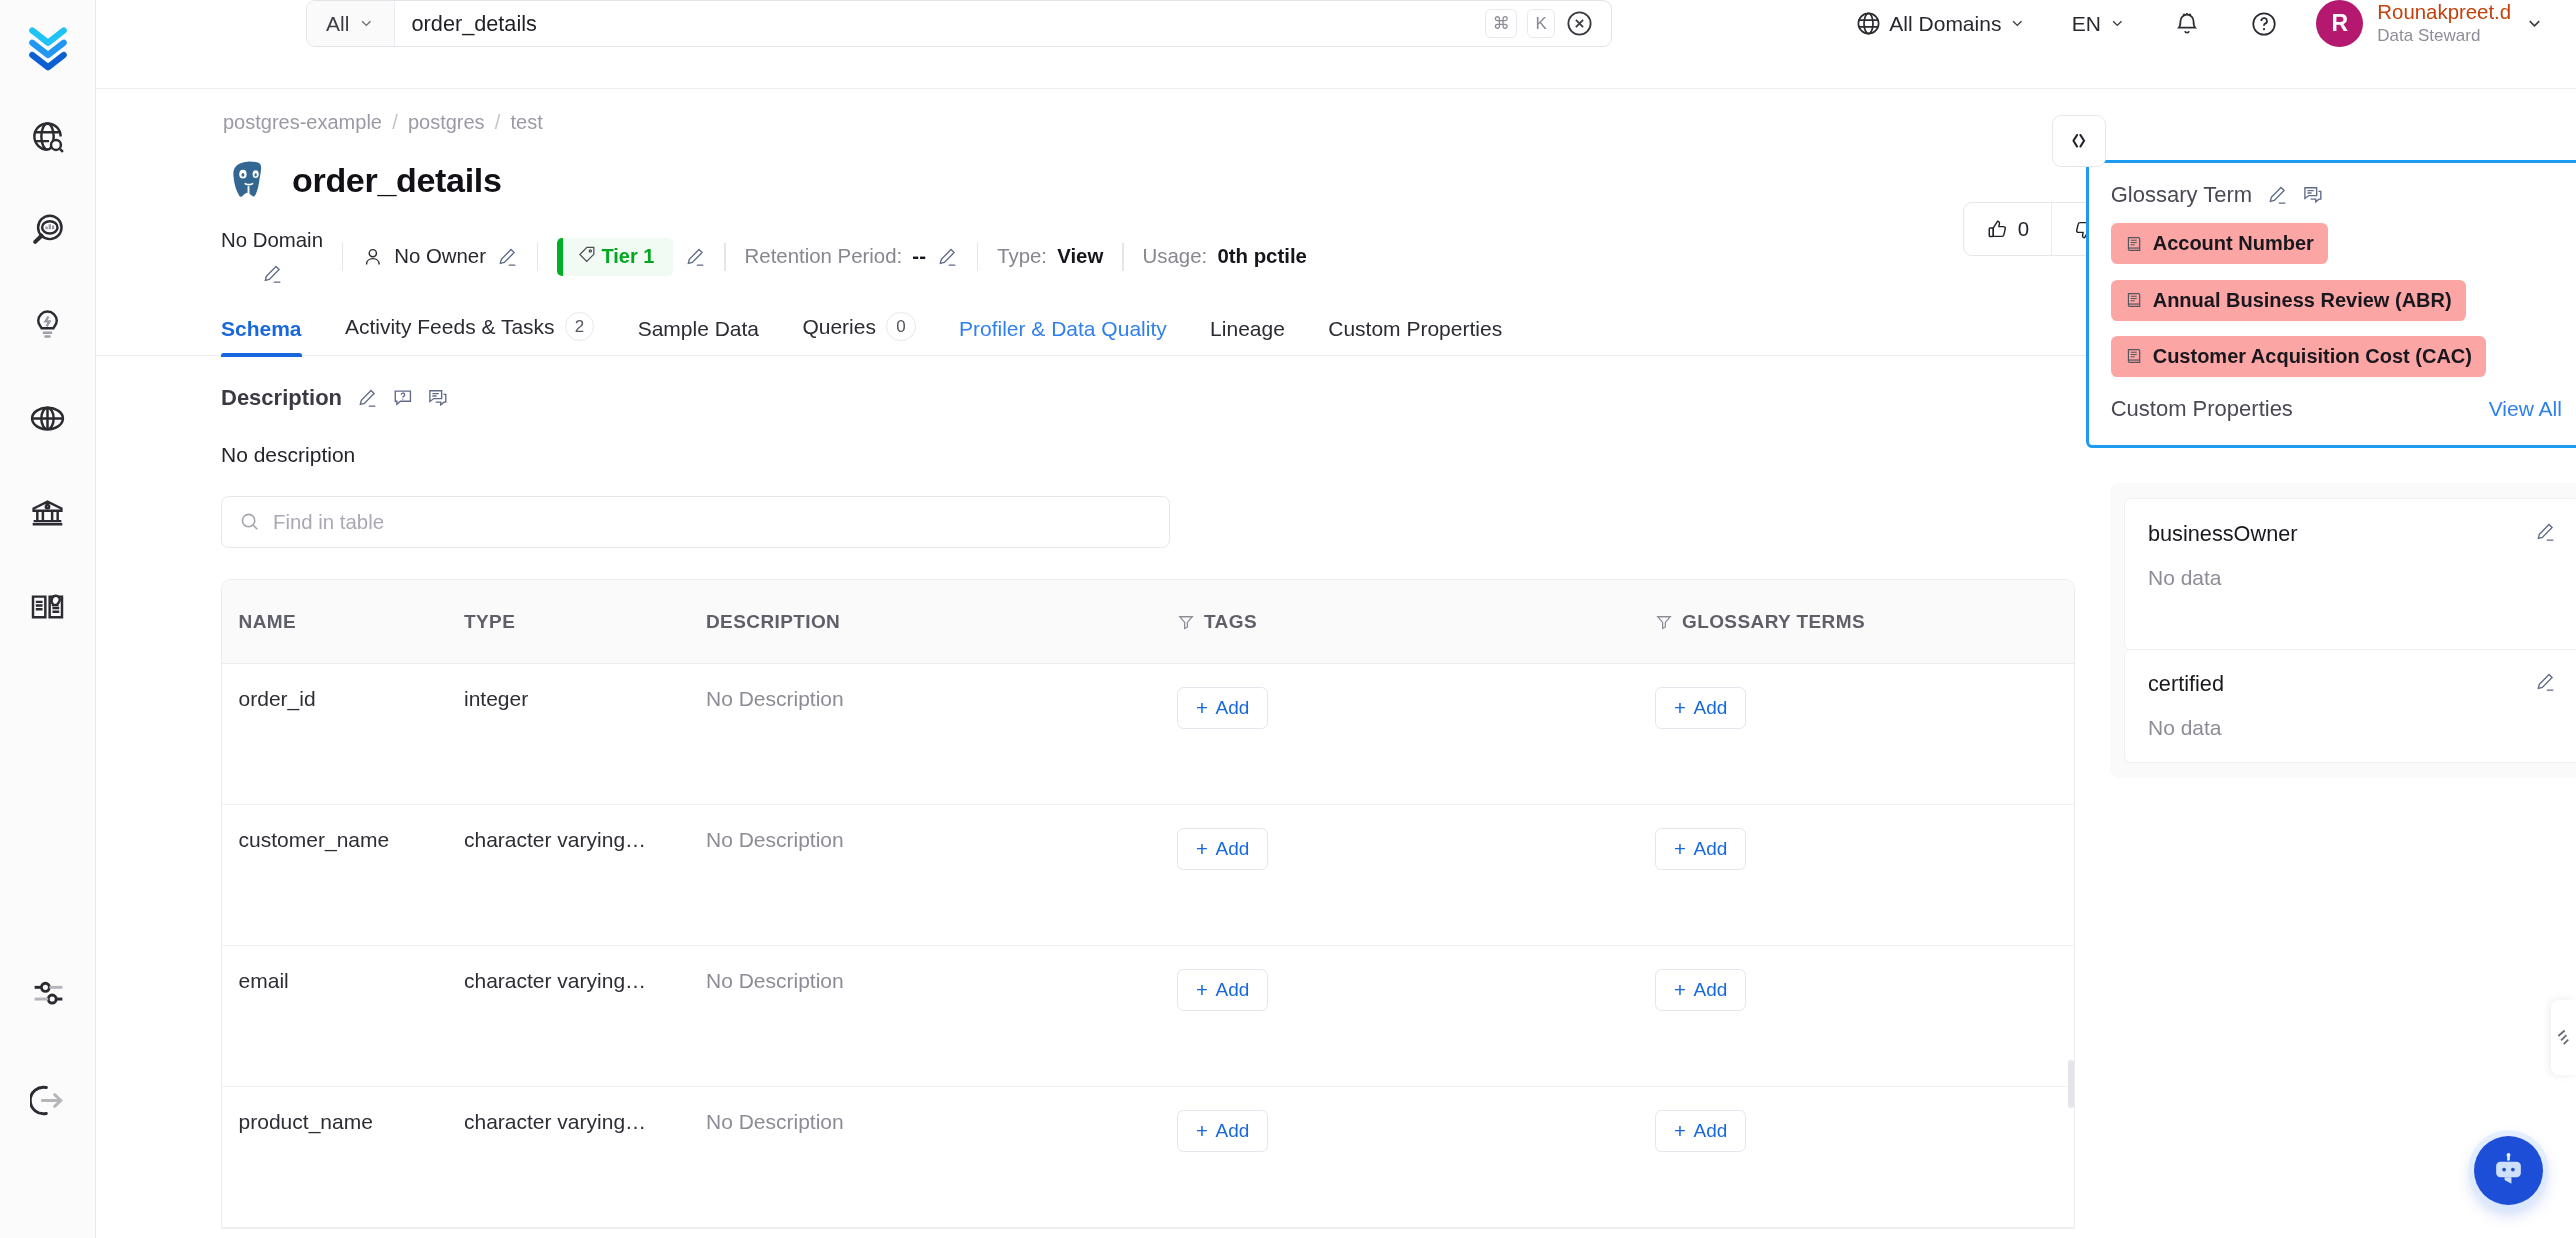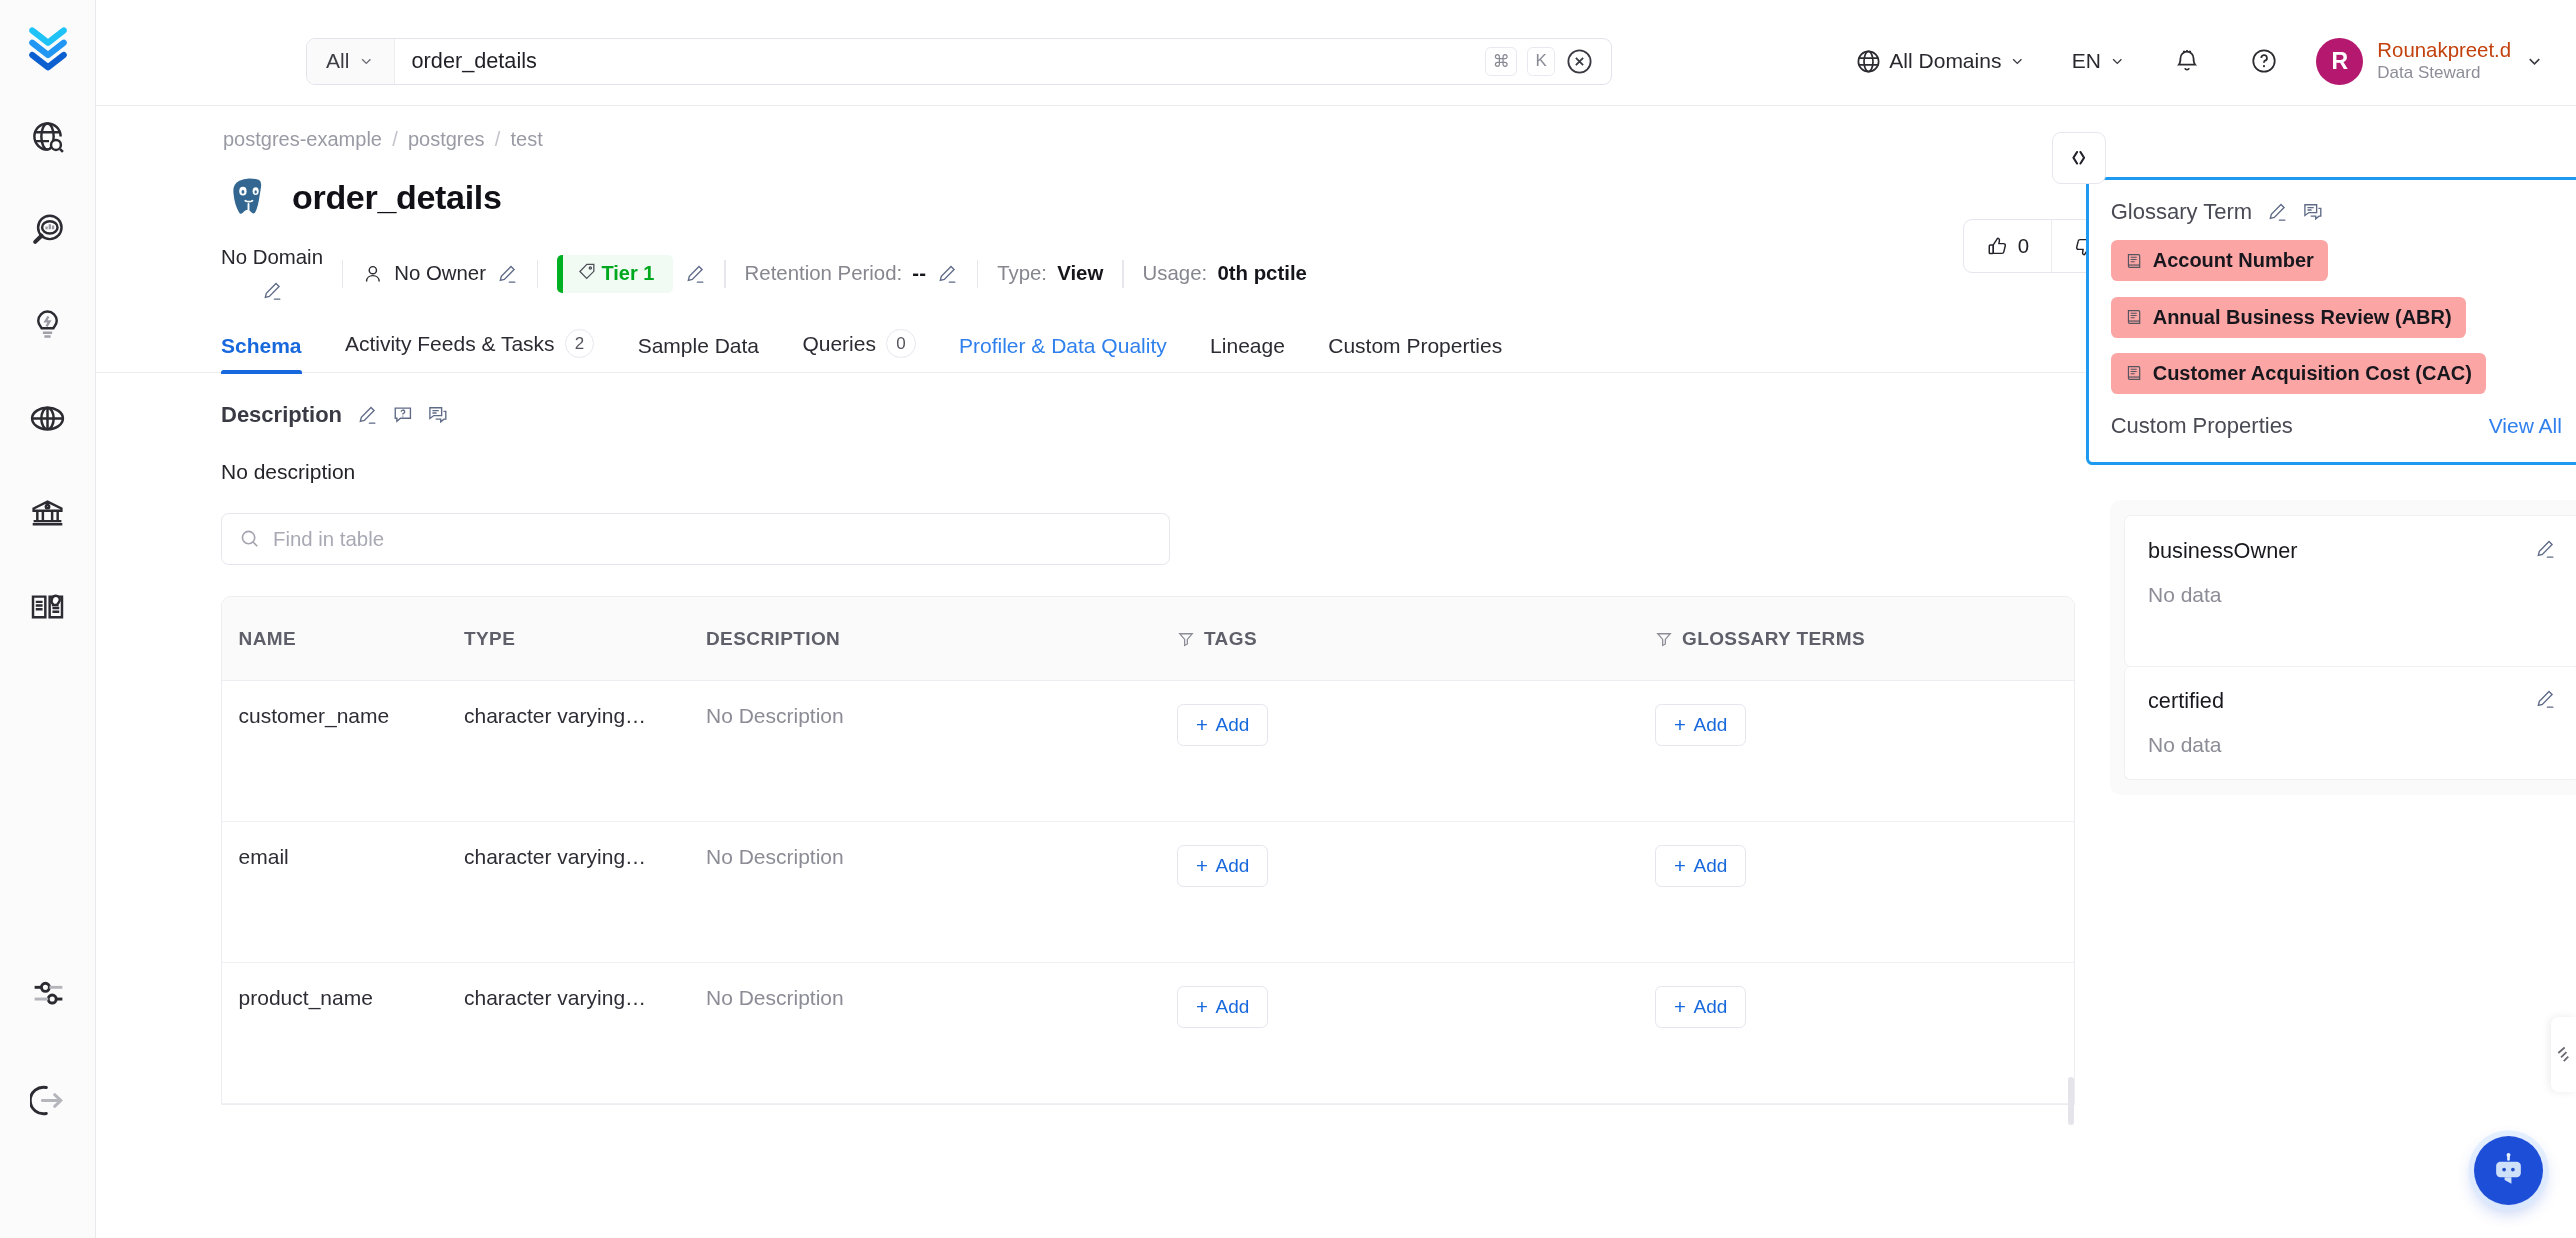"All" .topbar { align-items: center -> flex-start; margin-top: 17px -> none }
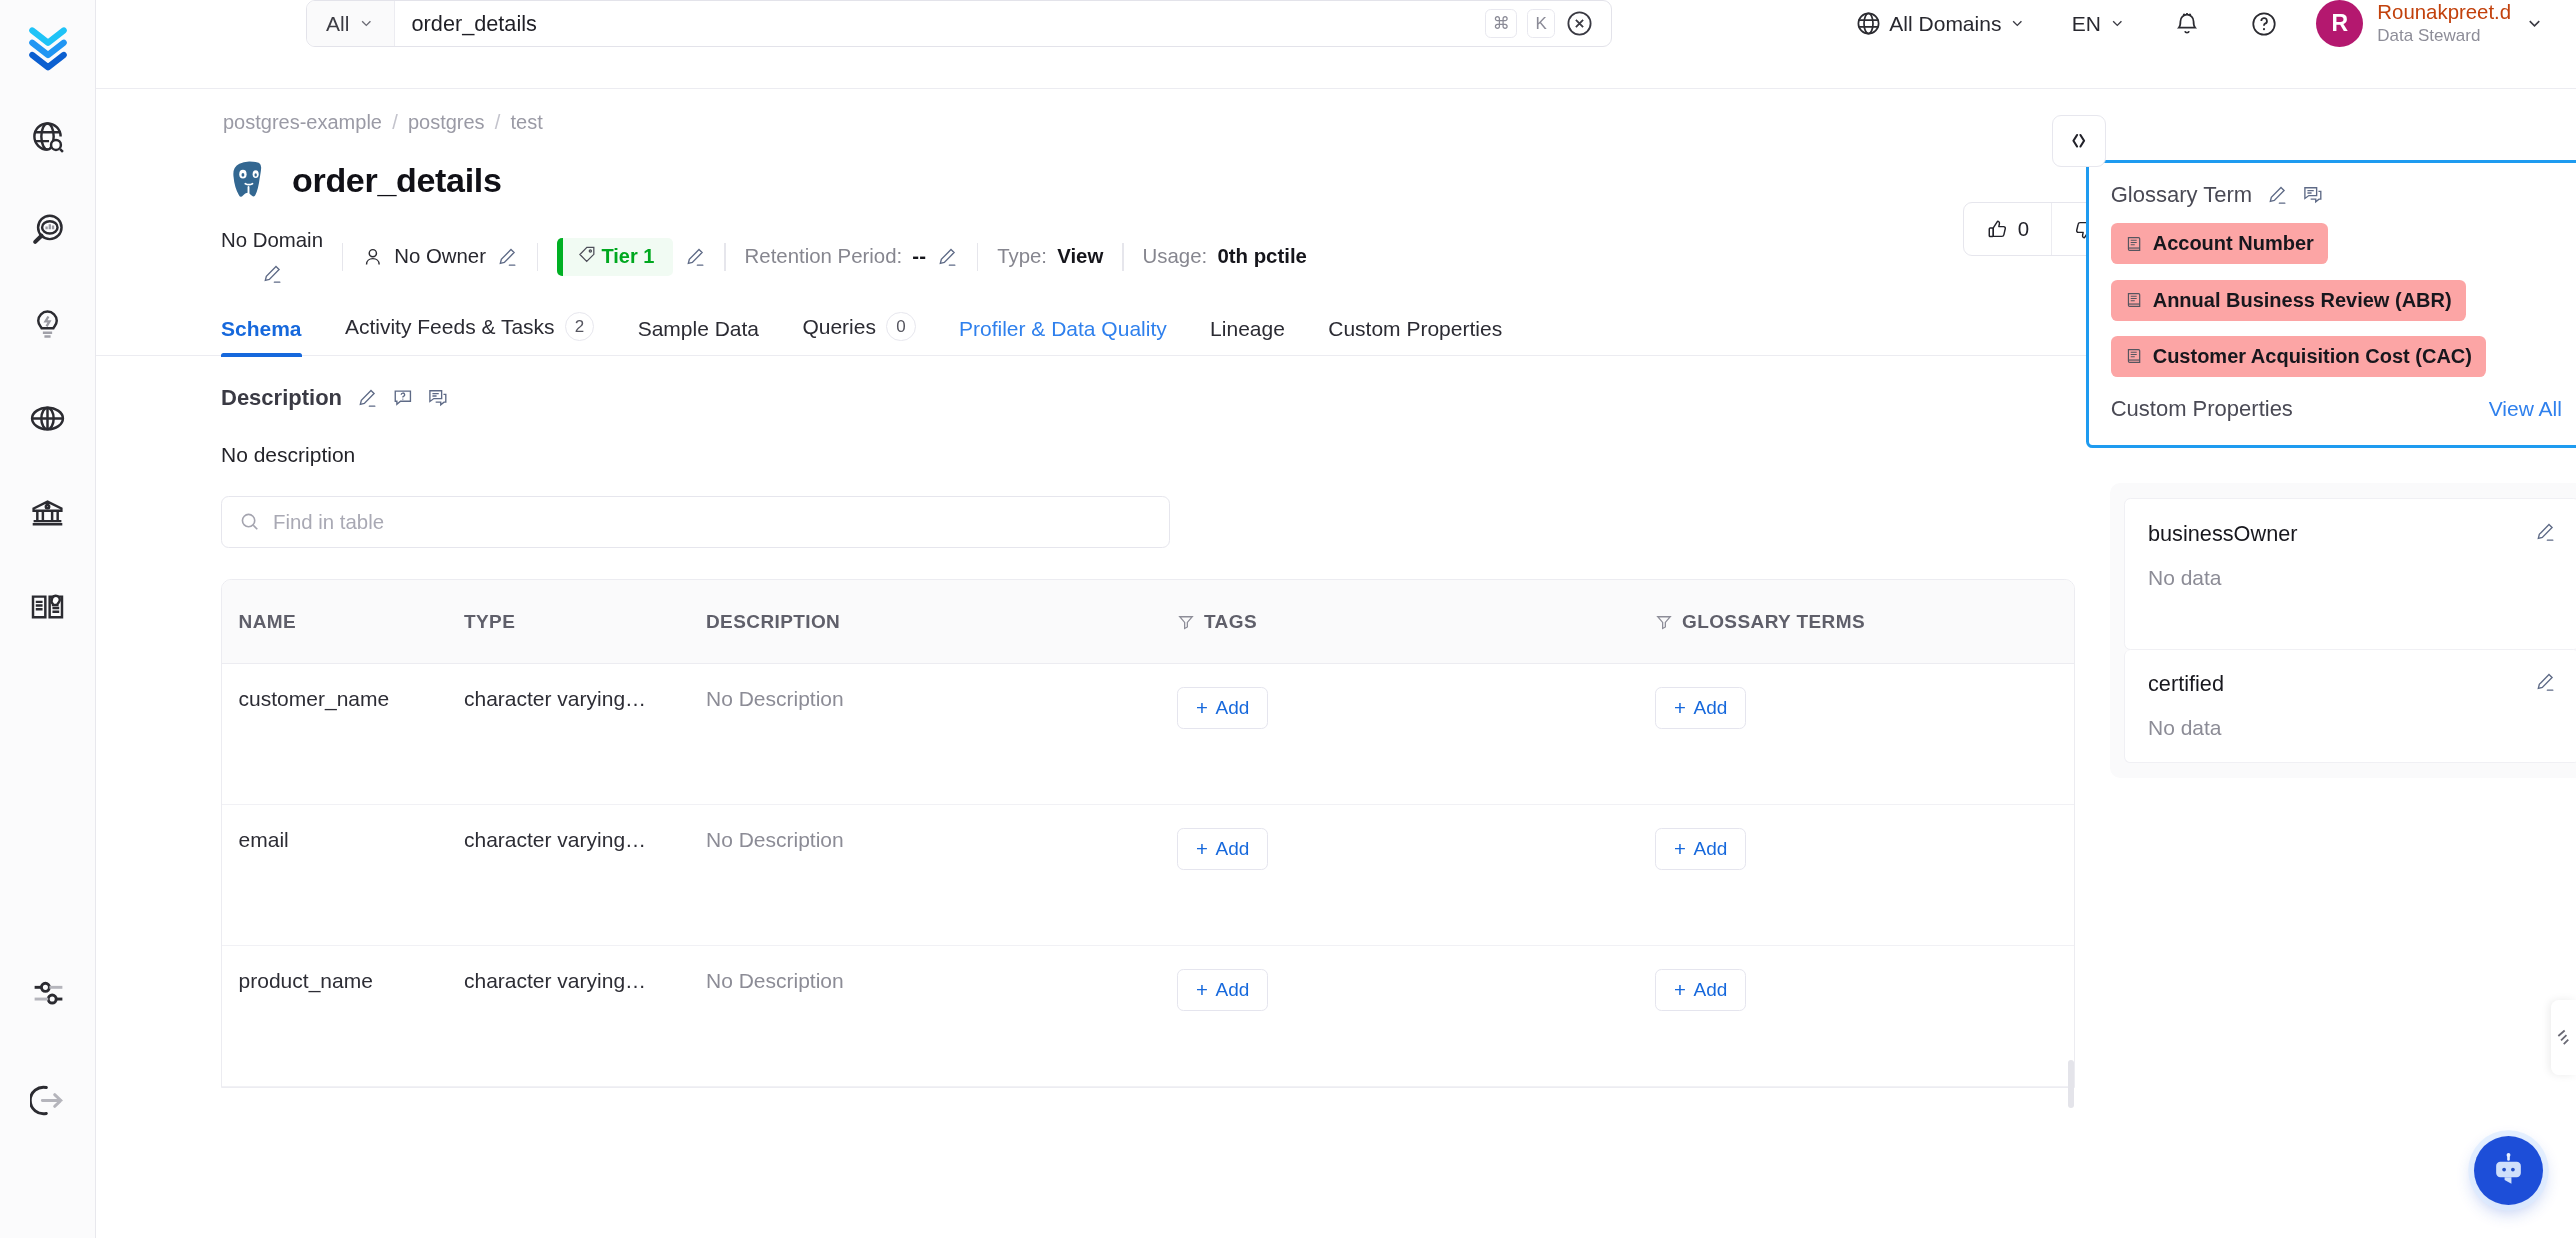"order_id" tr { html: none -> <tr> <td>order_id</td> <td>integer</td> <td>No Description</td> <td> <span> <span>+</span> <span>Add</span> </span> </td> <td> <span> <span>+</span> <span>Add</span> </span> </td> </tr> }
